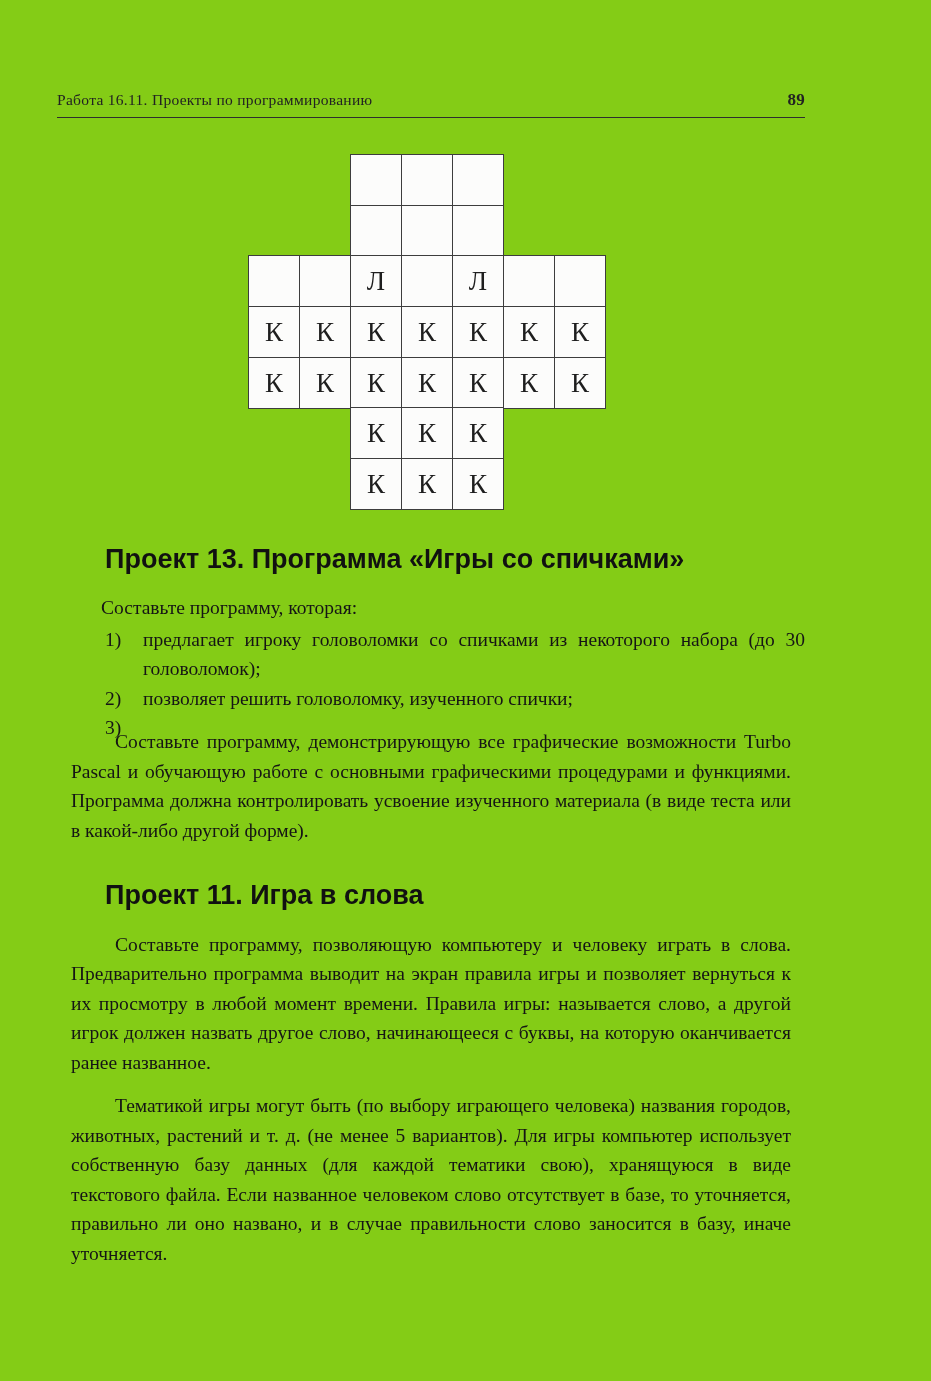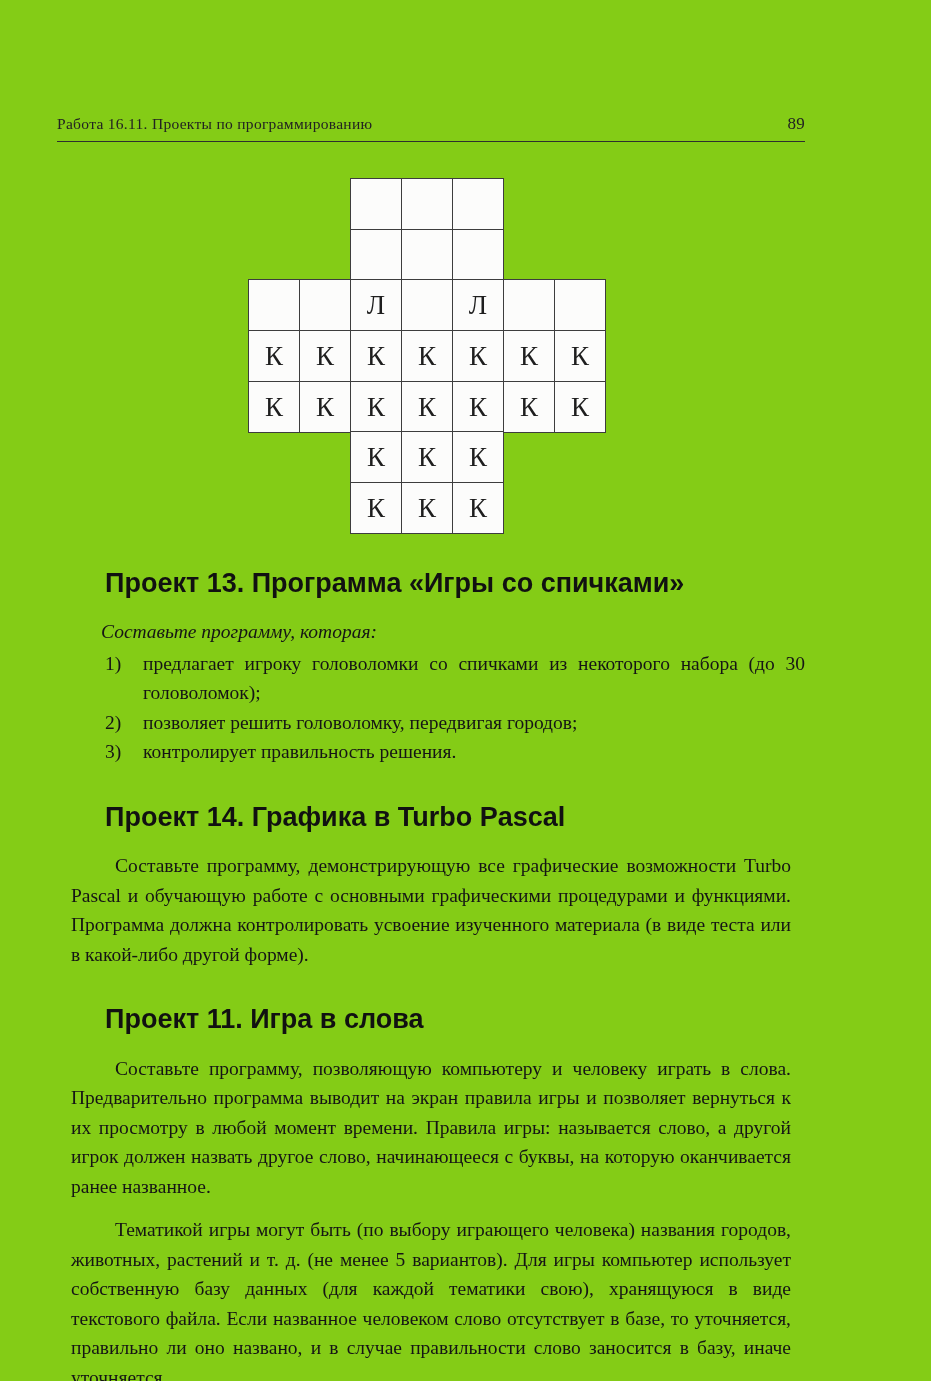"89" .running-head .page-num { font-weight: normal -> bold; margin-top: 24px -> none }
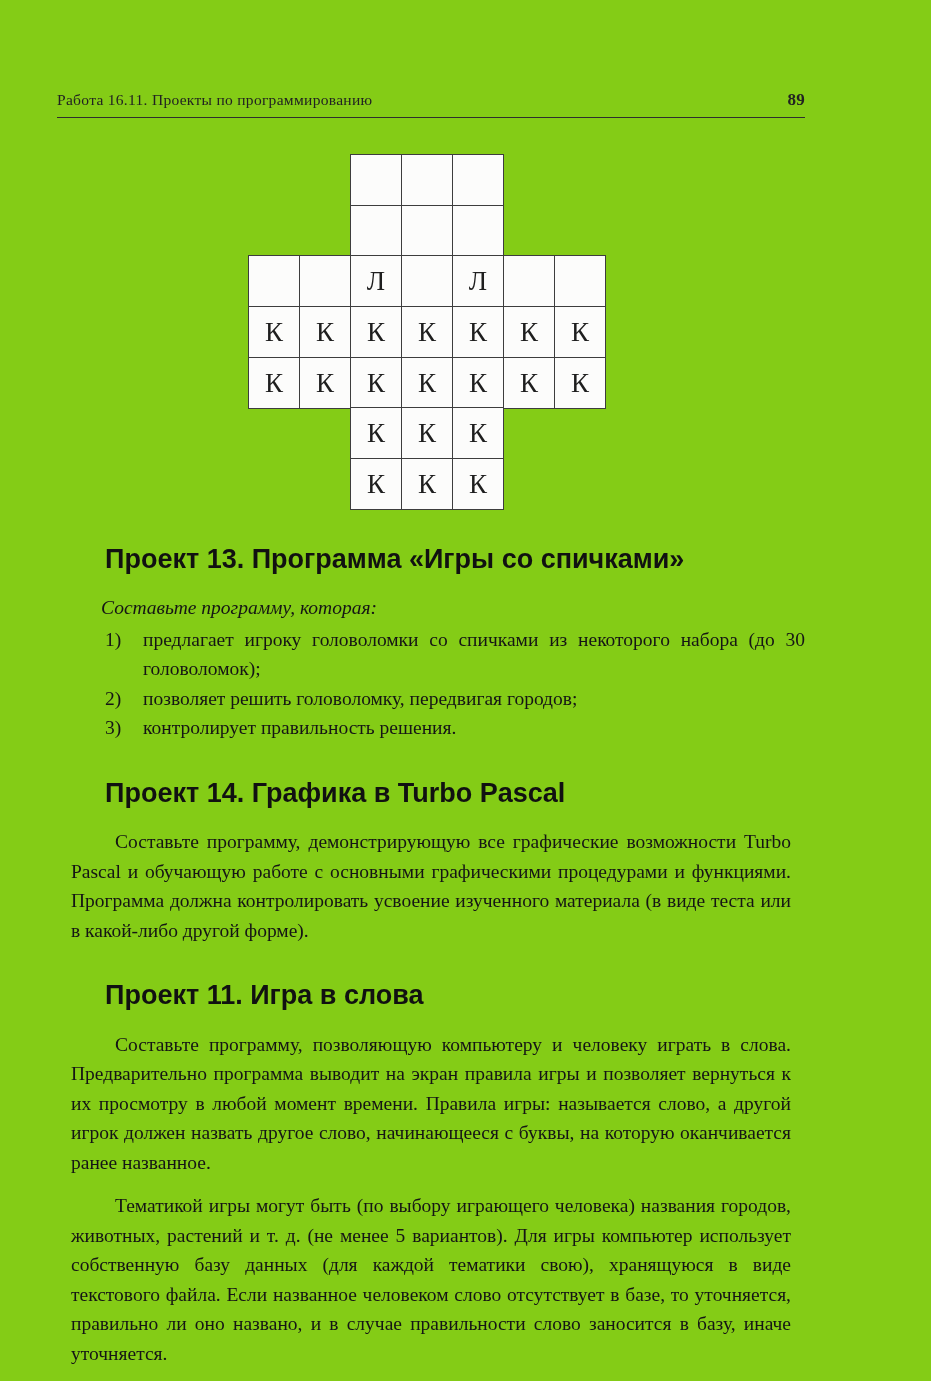"Составьте программу, которая:" .intro-par { font-style: italic -> none }
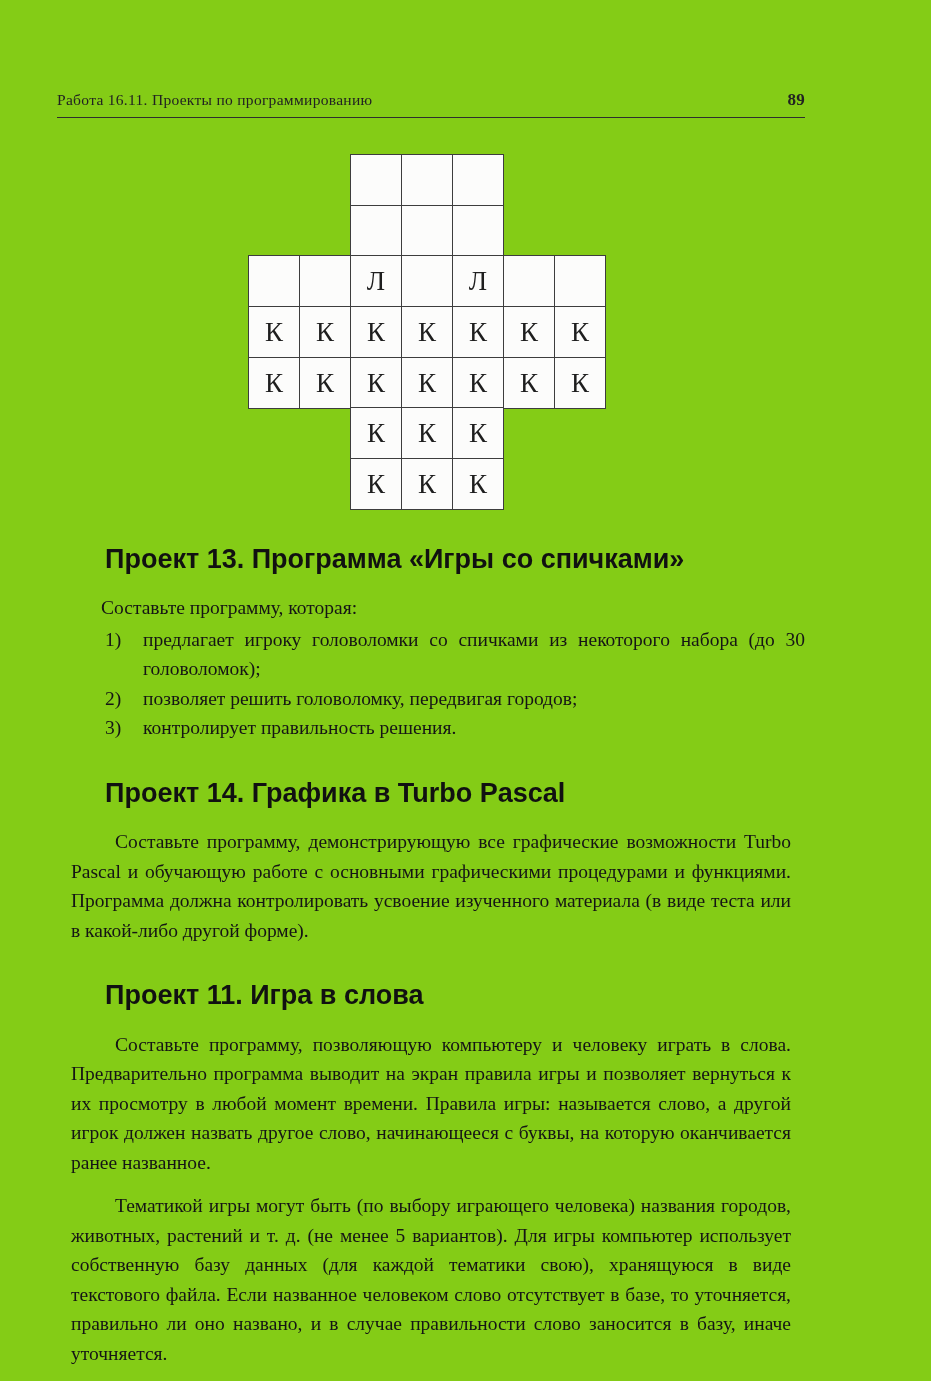"позволяет решить головоломку, передвигая" span.item-text { text: передвигая городов -> изученного спички }
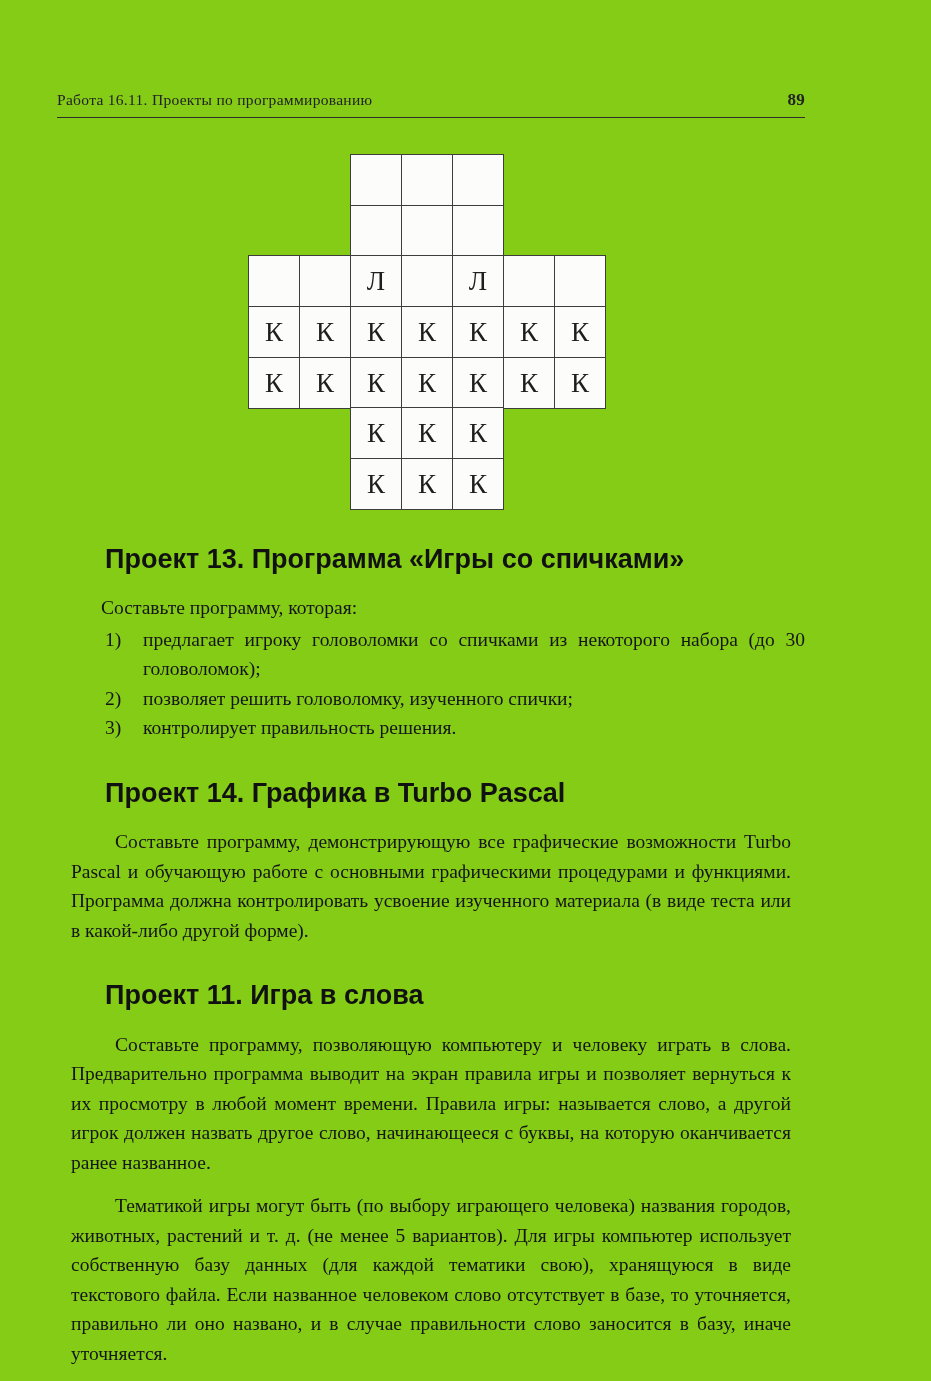"контролирует правильность решения." span.item-text { html: <span>контролирует правильность решения.</span> -> none }
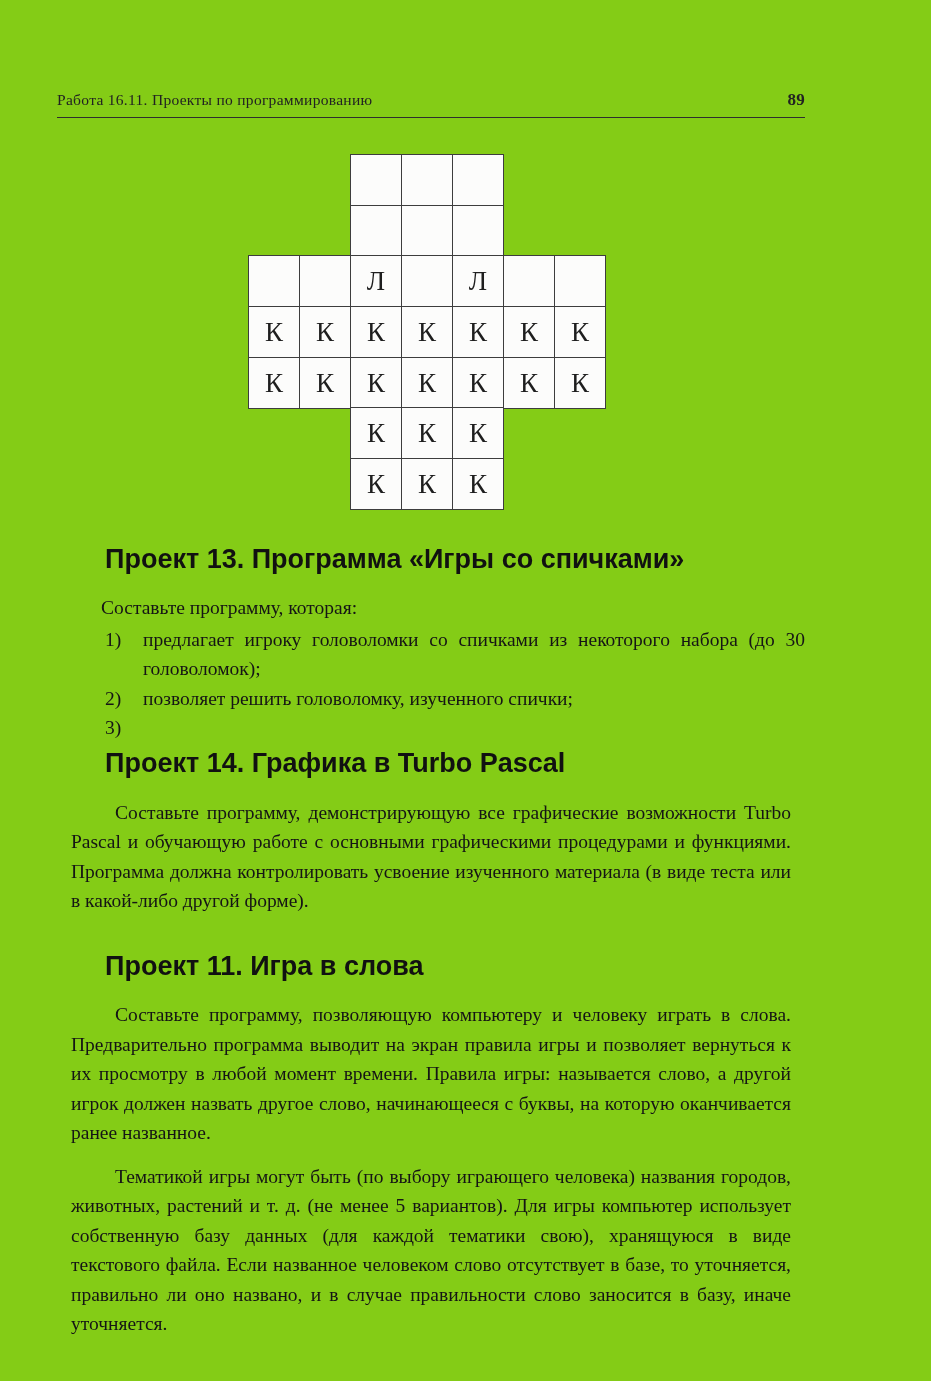"Проект 14. Графика в Turbo" h2.project-heading { html: <h2>Проект 14. Графика в Turbo Pascal</h2> -> none }
